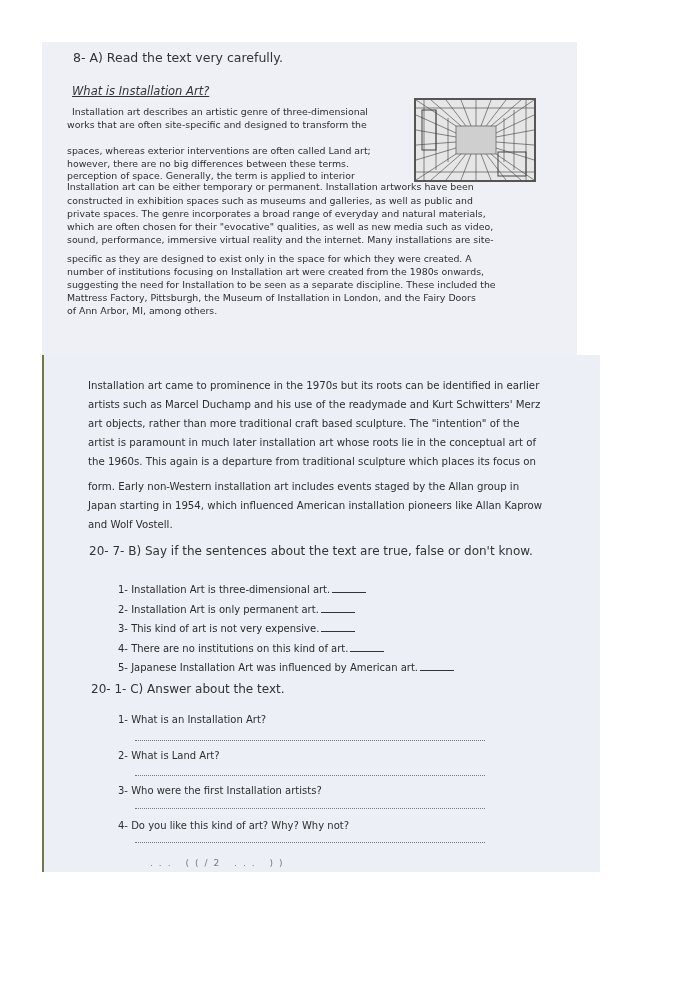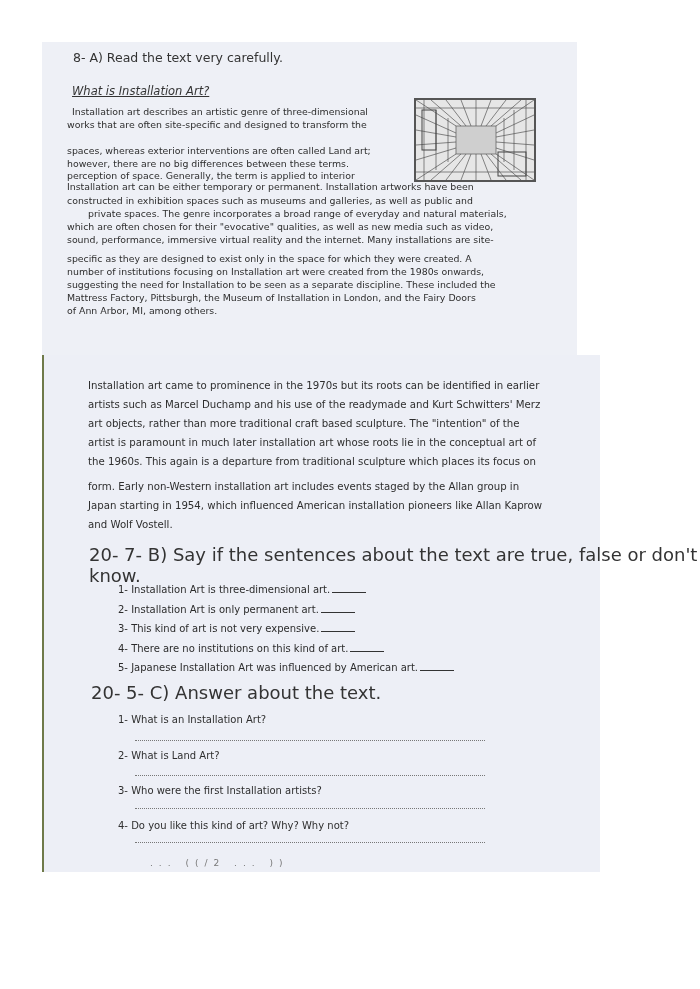"private spaces. The genre incorporates" p.para { margin-left: 21px -> none }
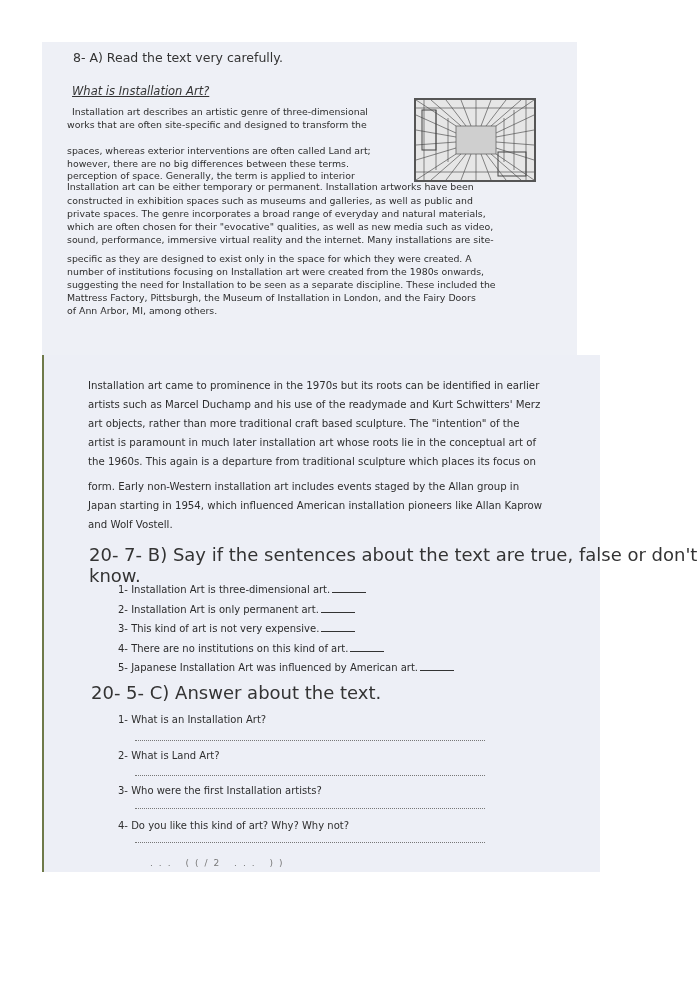"20- 7- B) Say if" .section-head { font-size: 18px -> 12px }
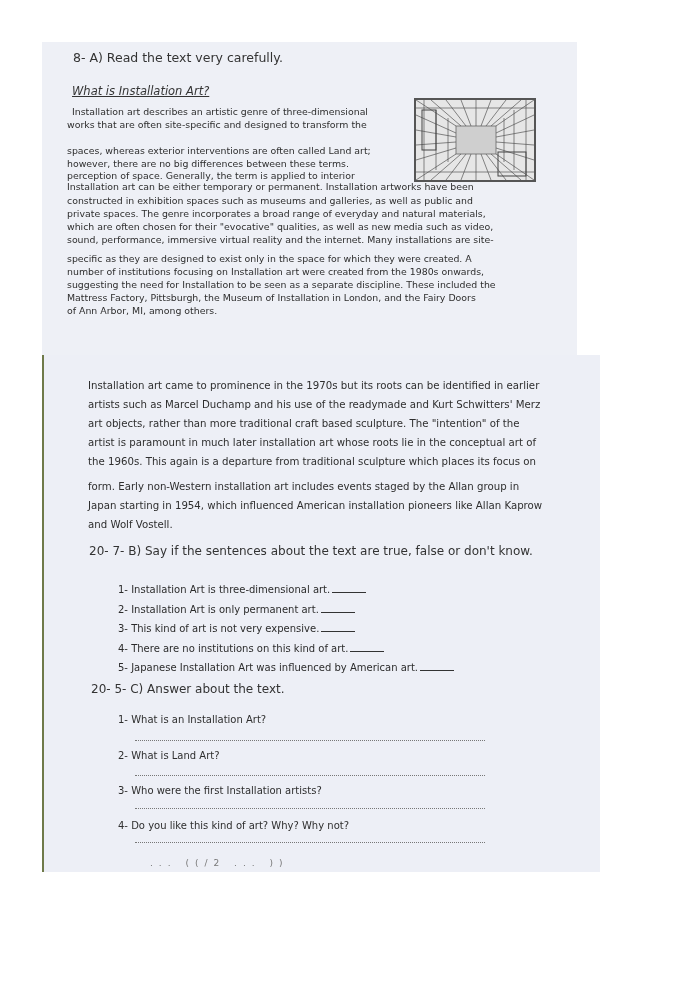"20- 5- C) Answer about" div.section-head { text: 5- -> 1- }
